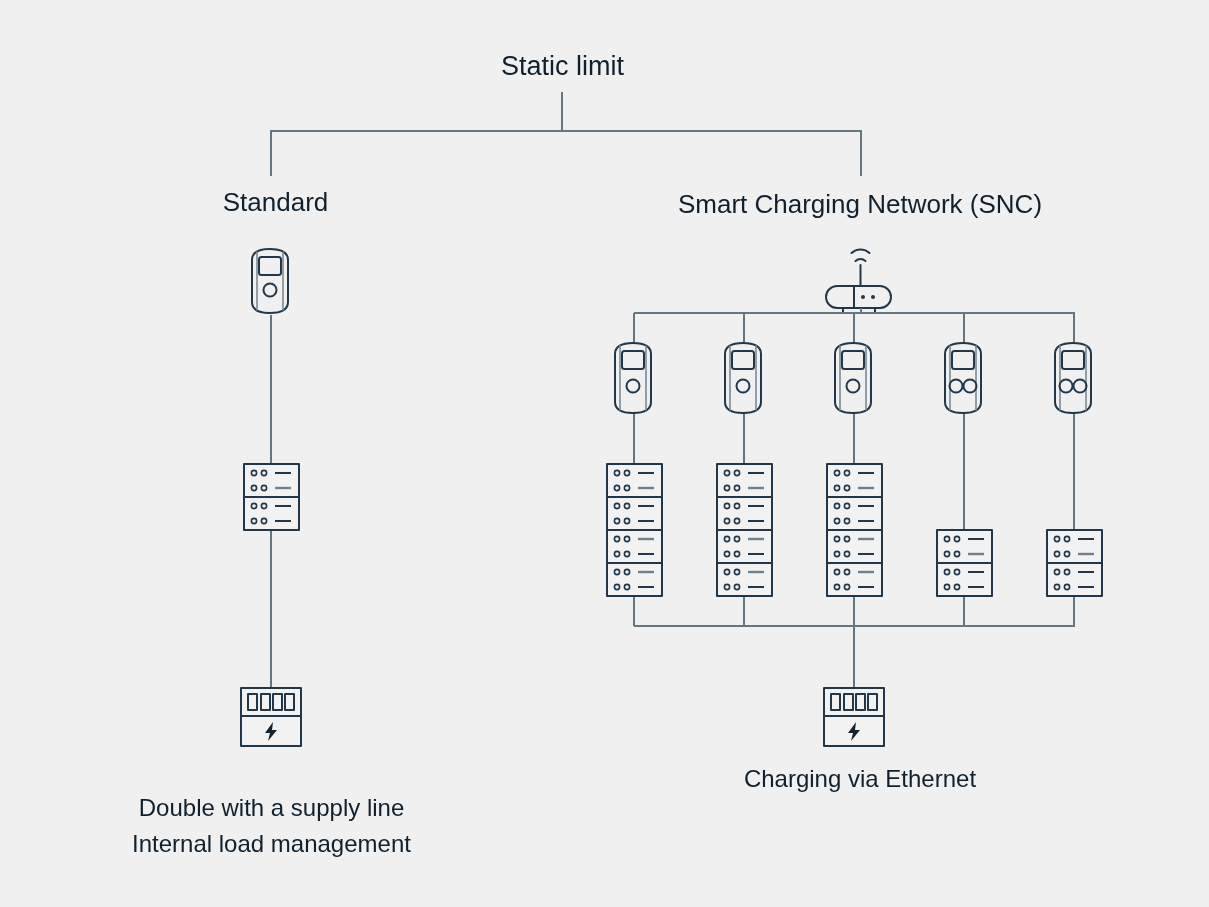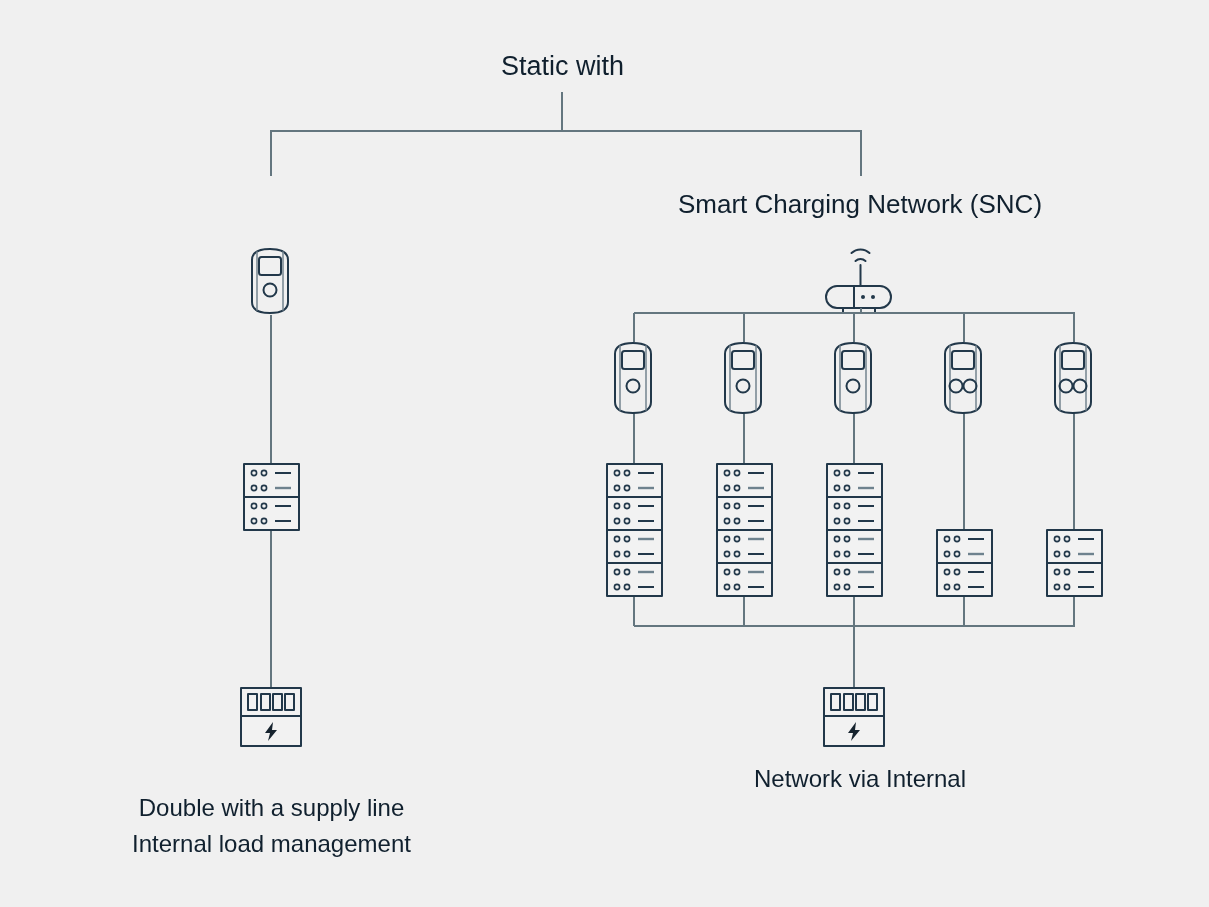"Static with" div.lbl { text: with -> limit }
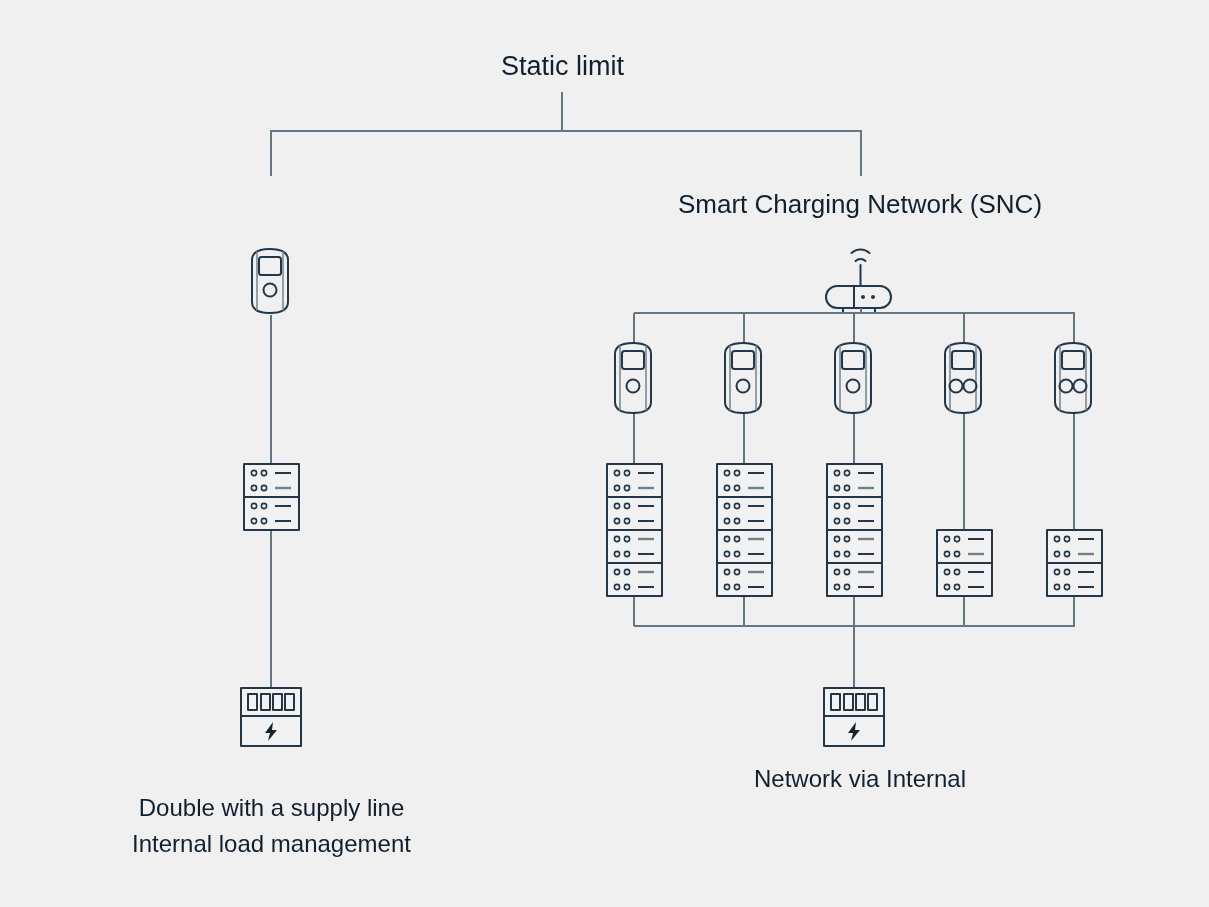"Standard" div.lbl { html: none -> <div>Standard</div> }
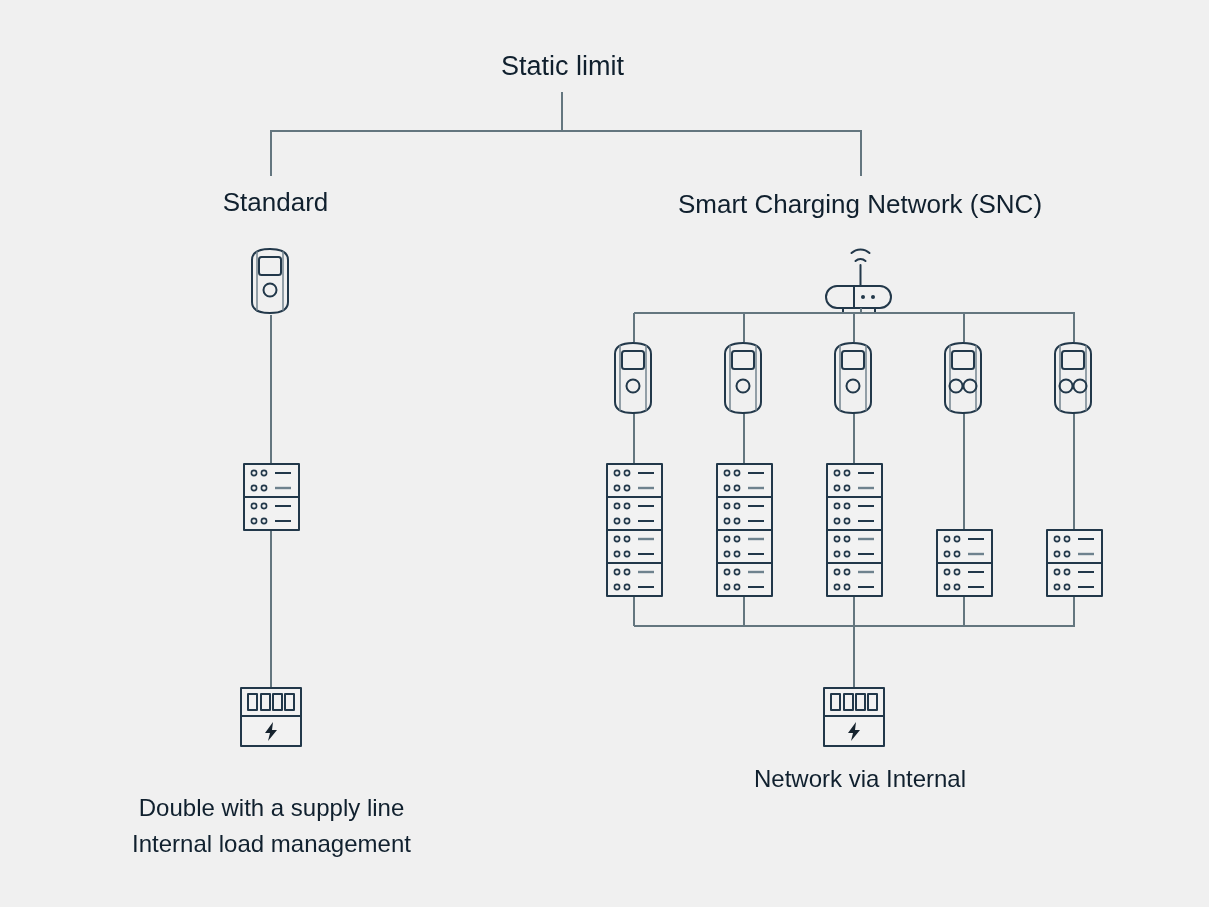"Network via Internal" div.lbl { text: Network via Internal -> Charging via Ethernet }
